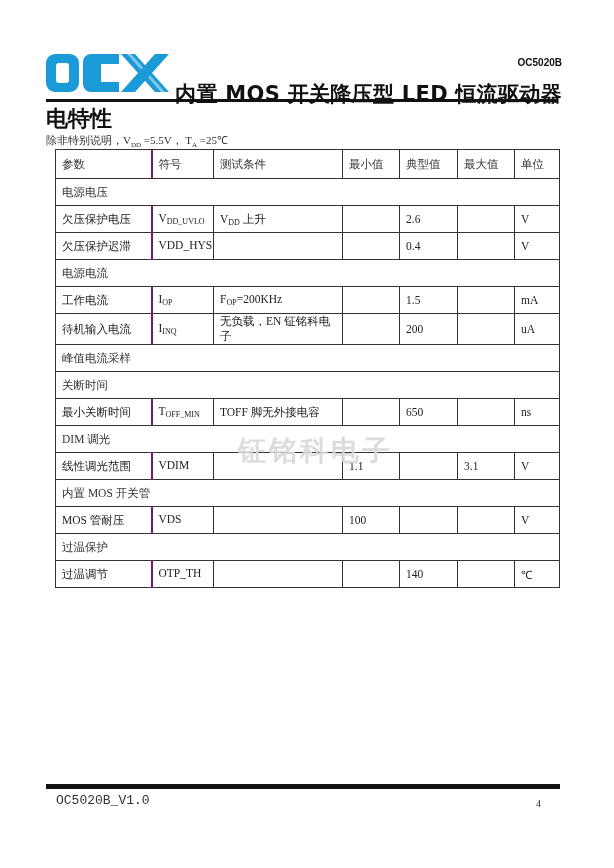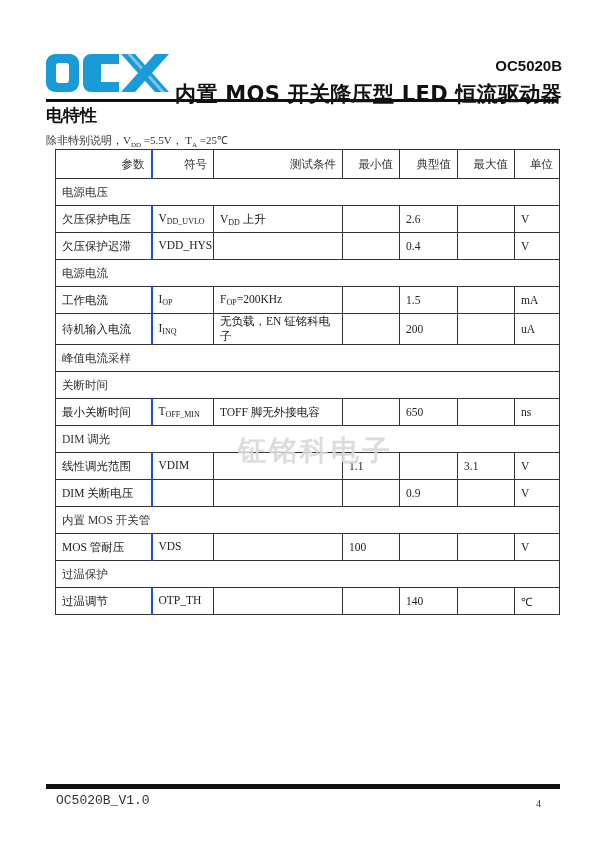"OC5020B" .doc-code { font-size: 15px -> 10px }
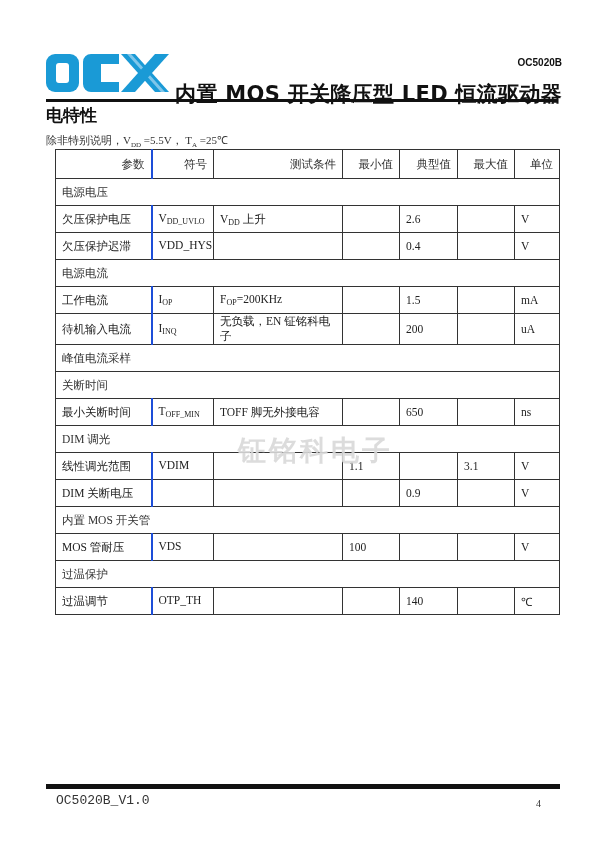"电特性" .section-title { font-size: 17px -> 22px }
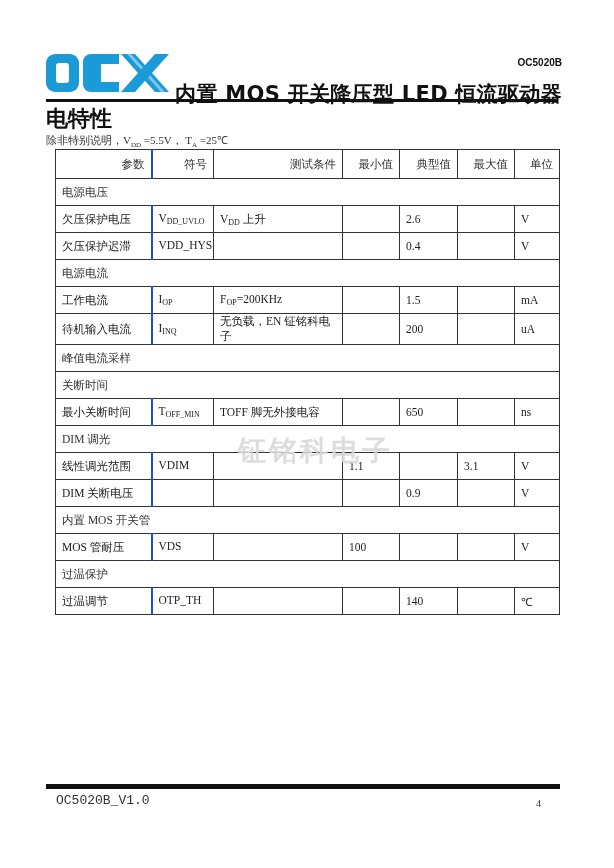"参数" table.spec th { text-align: right -> left }
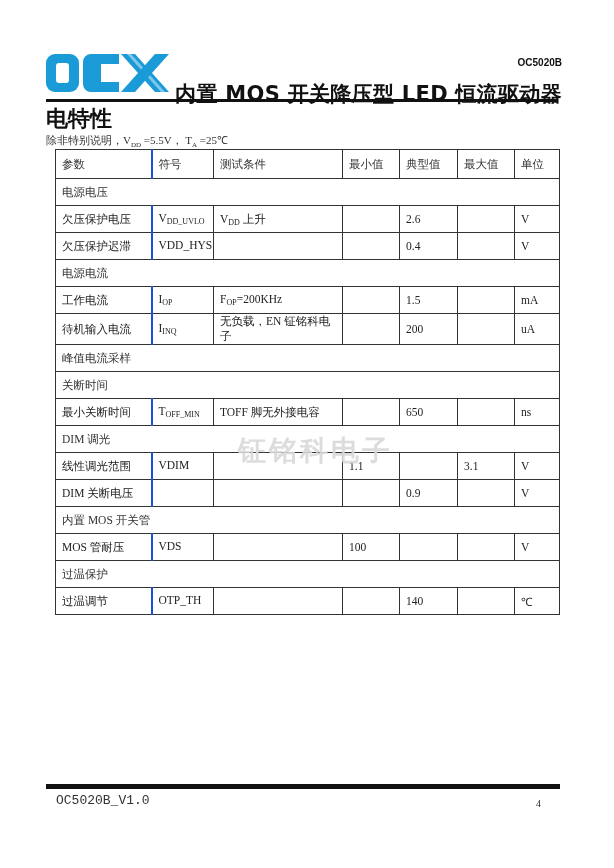"符号" table.spec td.sym, table.spec th.sym { border-left: 2px solid #1d4ed8 -> 2px solid #701a75 }
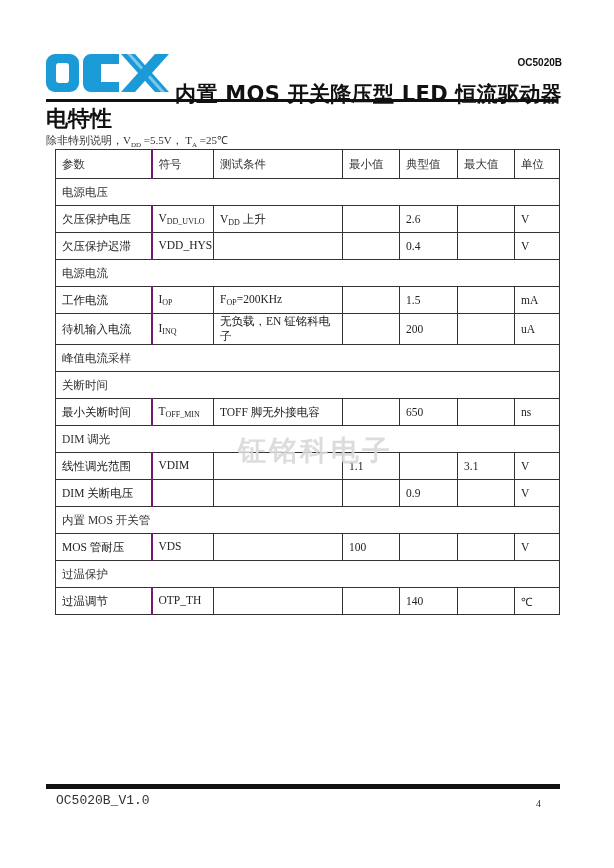"DIM 关断电压" tr { html: <tr> <td><span>DIM 关断电压</span></td> <td><span></span><sub></sub></td> <td><span></span><sub></sub><span></span></td> <td><span></span></td> <td><span>0.9</span></td> <td><span></span></td> <td><span>V</span></td> </tr> -> none }
